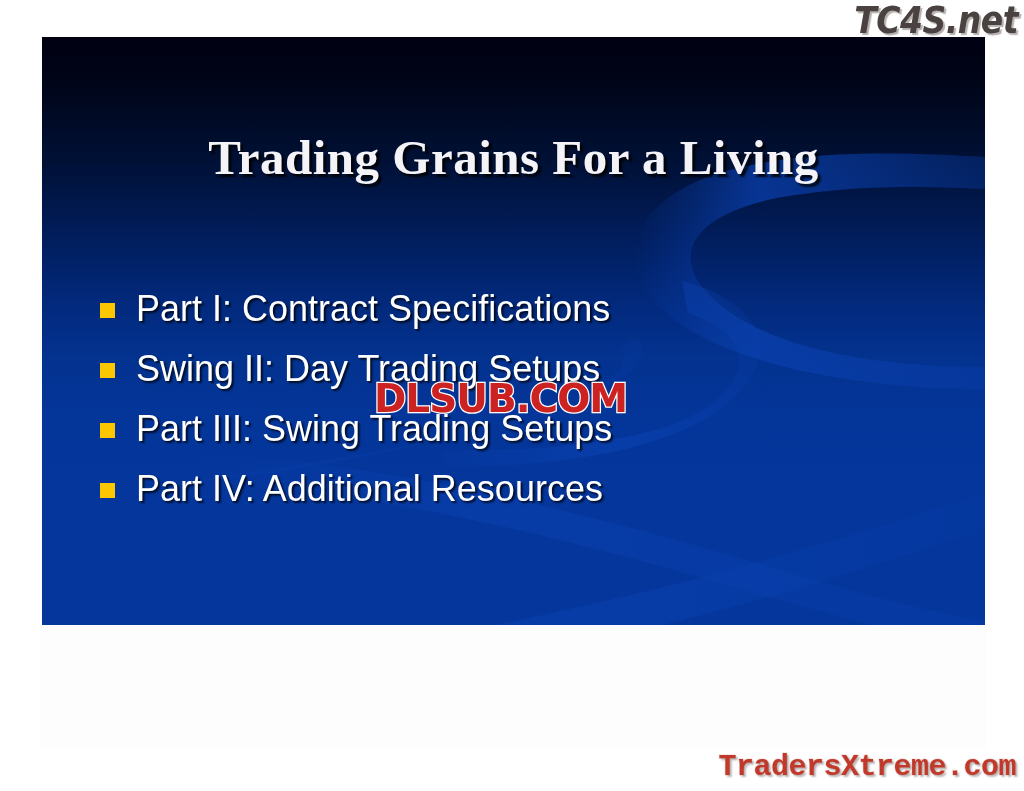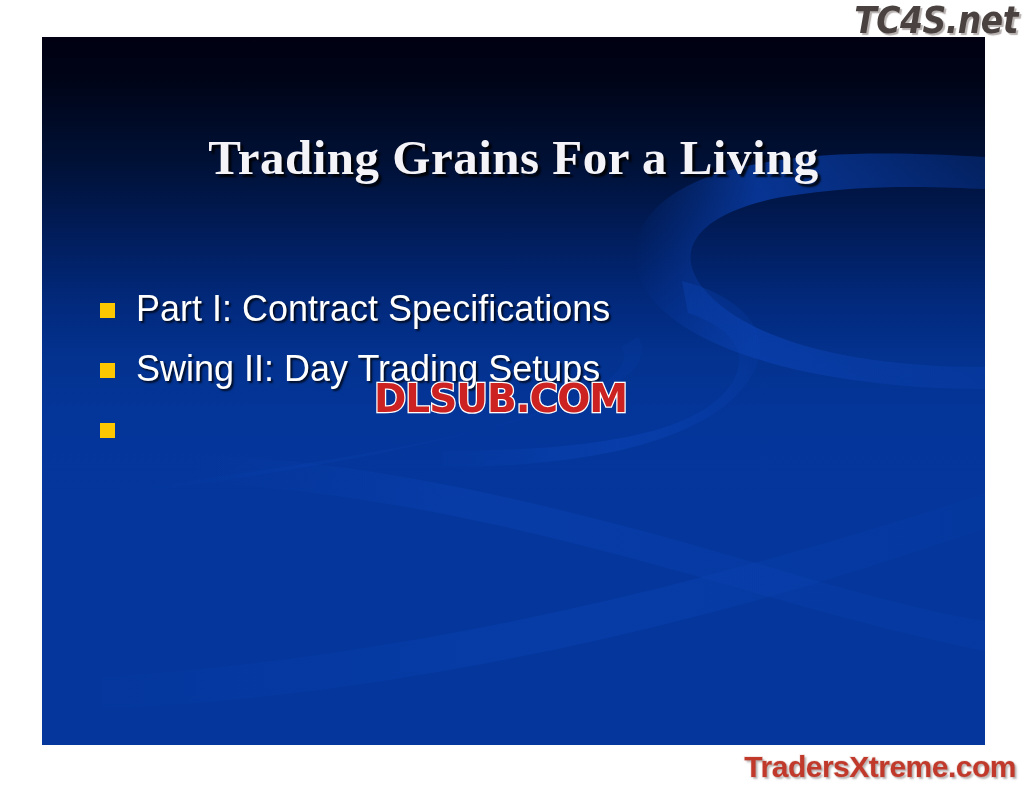"Trading Grains For a Living" #slide { height: 708px -> 588px }
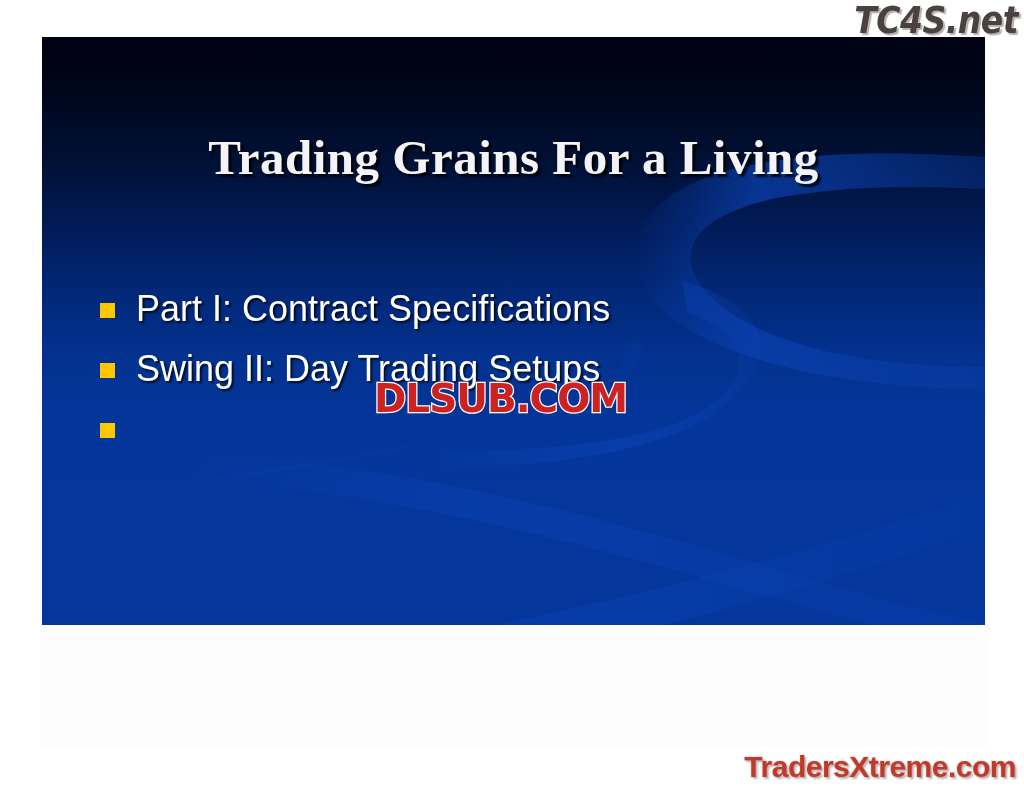"Part III: Swing Trading Setups" li.bullet-row { html: none -> <li> <span></span> <span>Part III: Swing Trading Setups</span> </li> }
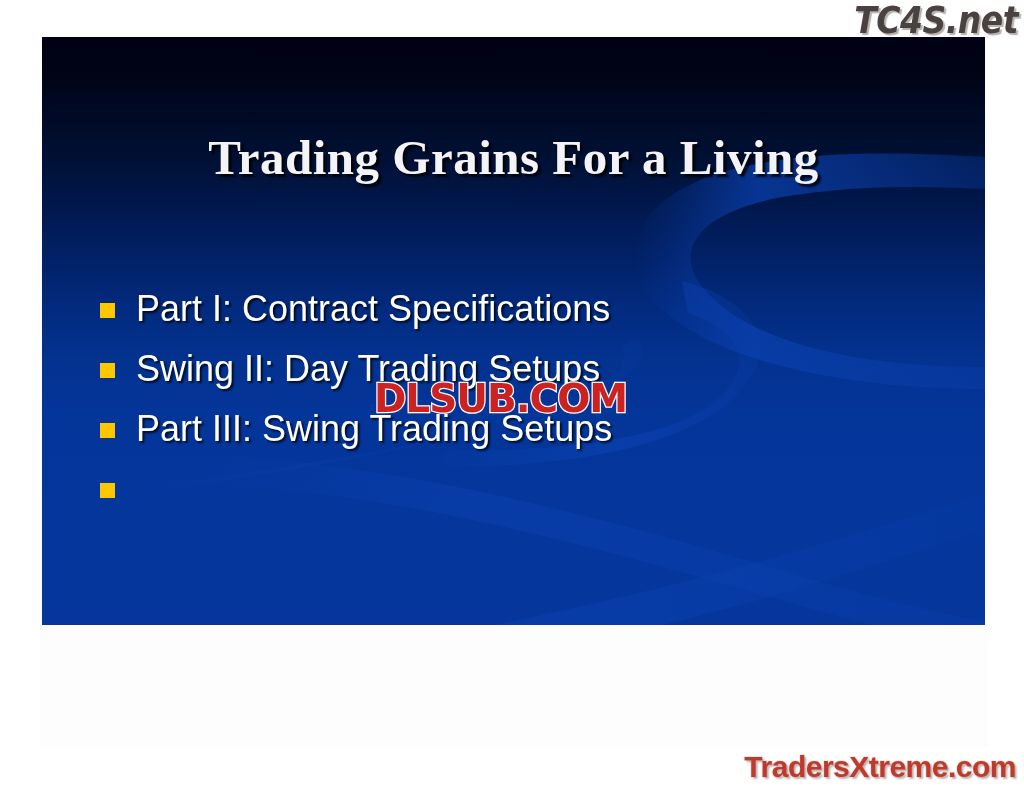"Part IV: Additional Resources" span.bullet-text { html: none -> <span>Part IV: Additional Resources</span> }
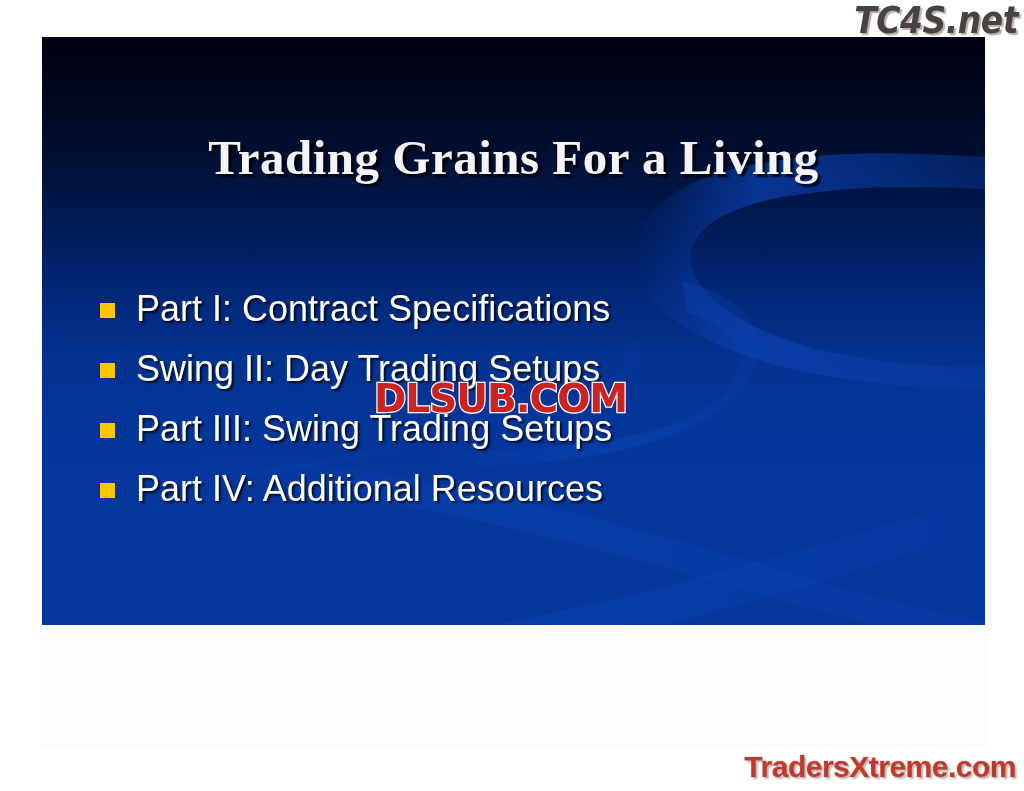"TradersXtreme.com" #wm-bottom { font-family: Liberation Sans, sans-serif -> Liberation Mono, monospace }
